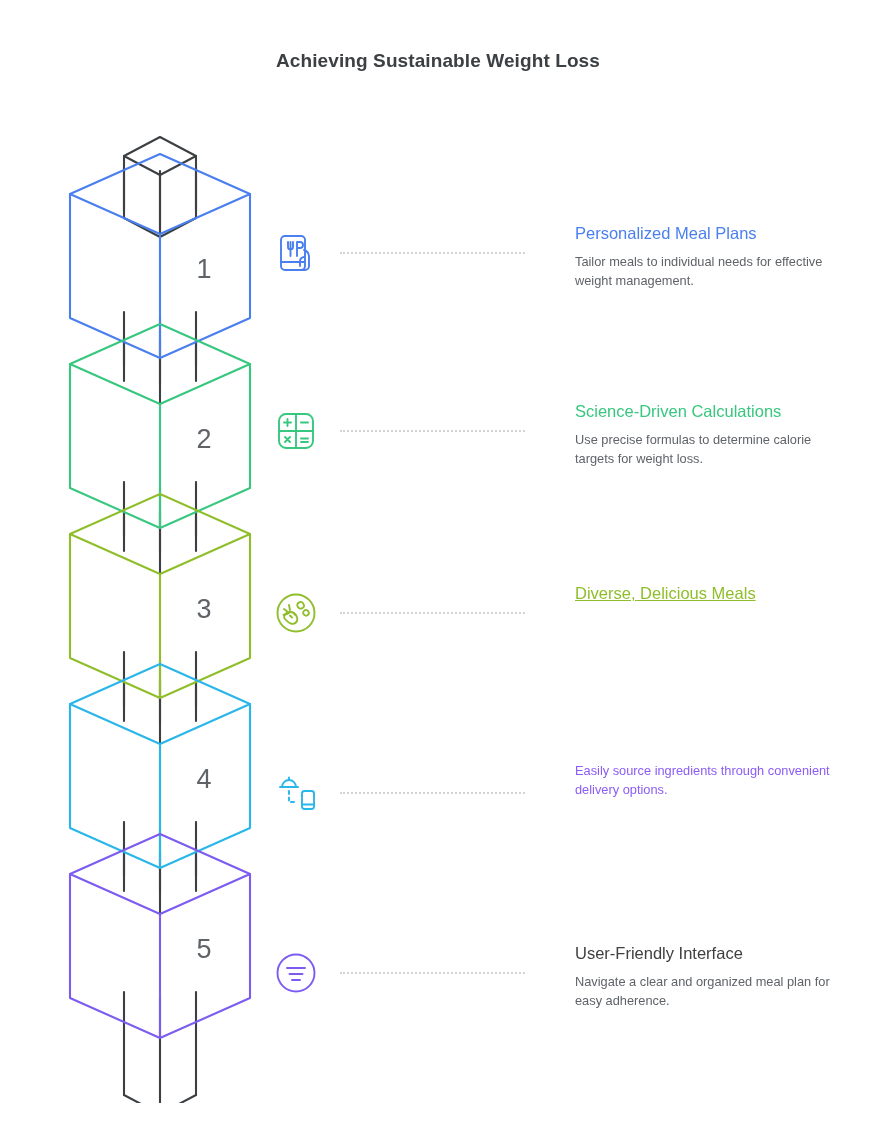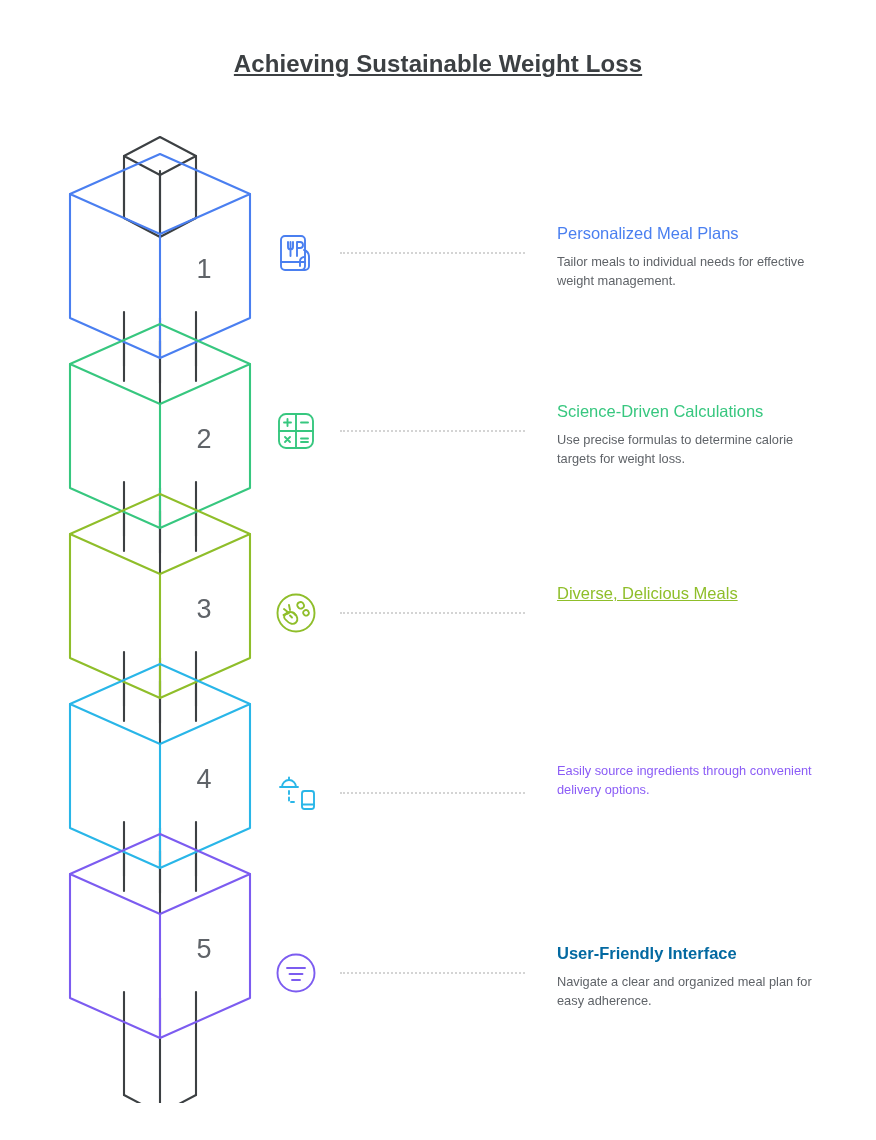"Achieving Sustainable Weight Loss" .page-title { font-size: 24px -> 19px; text-decoration: underline -> none }
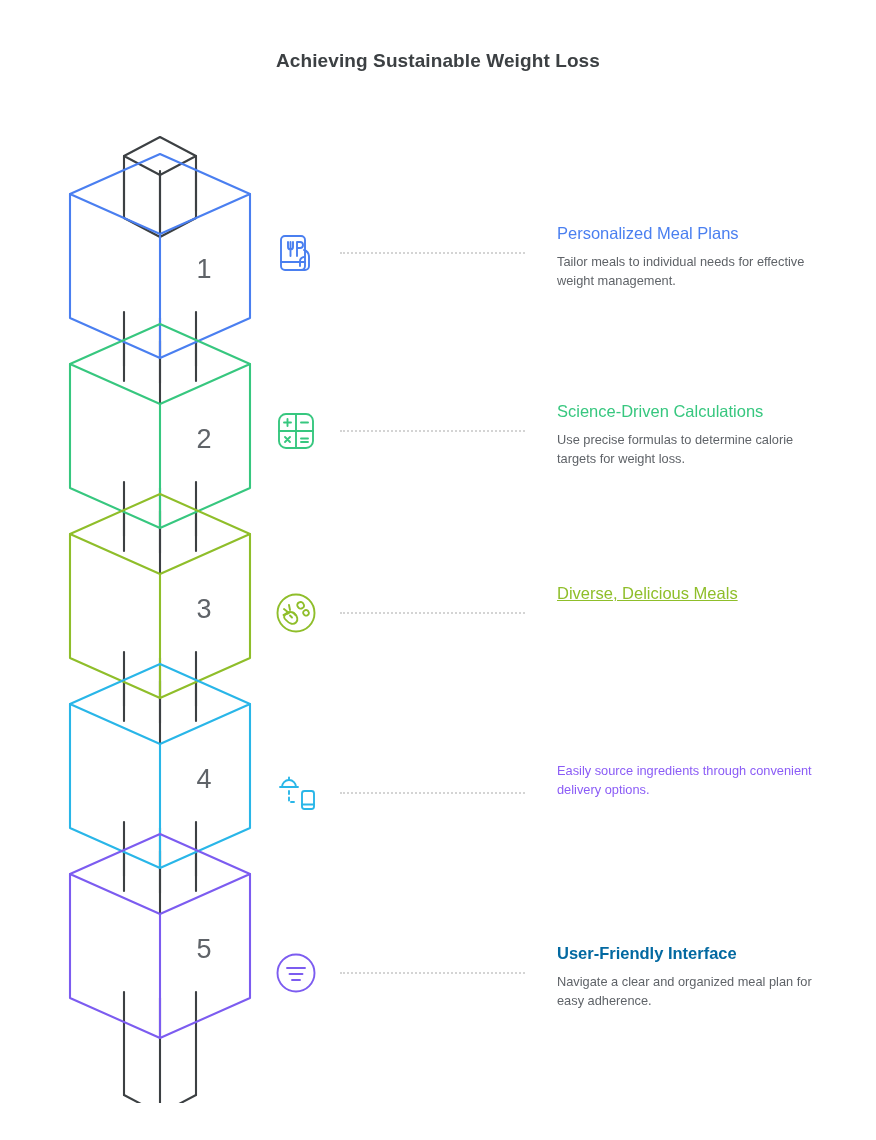"Personalized Meal Plans" .txt { left: 292px -> 310px }
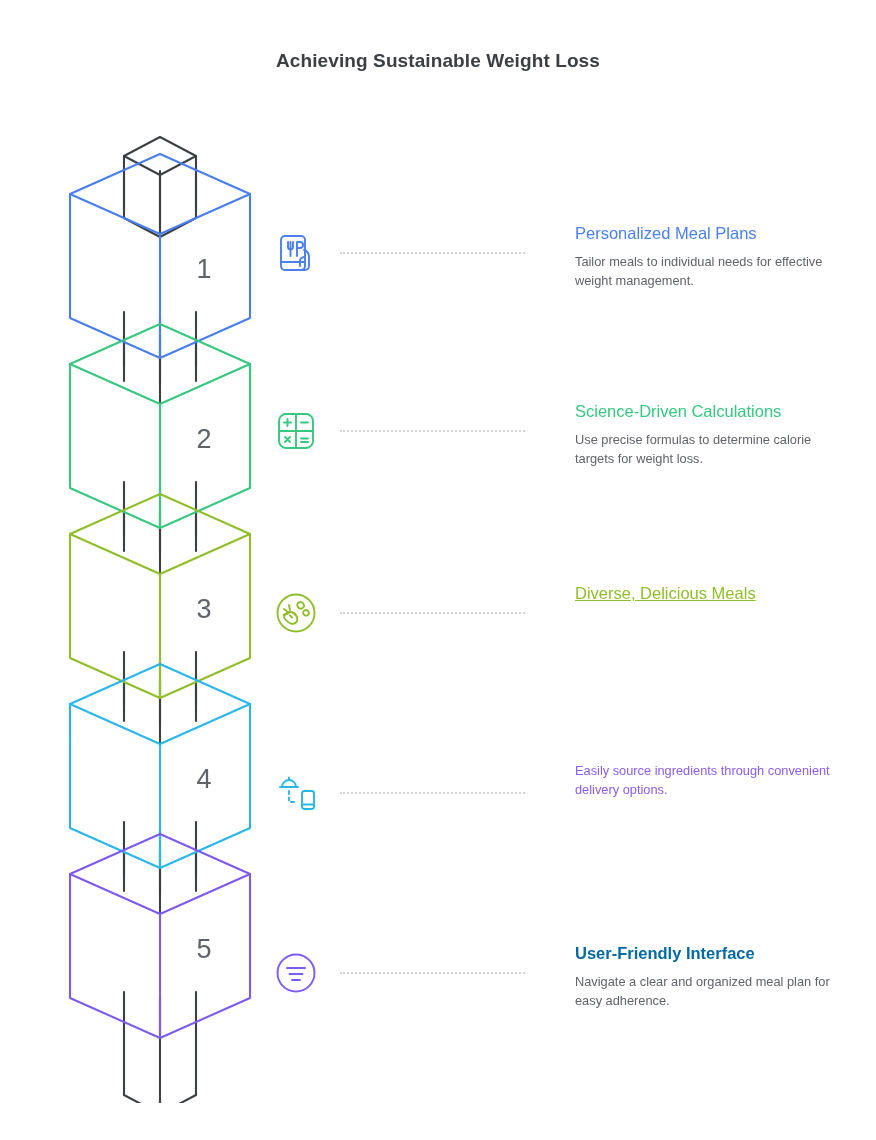"User-Friendly Interface" div.item-title { color: #0369a1 -> #404040; font-weight: bold -> none }
